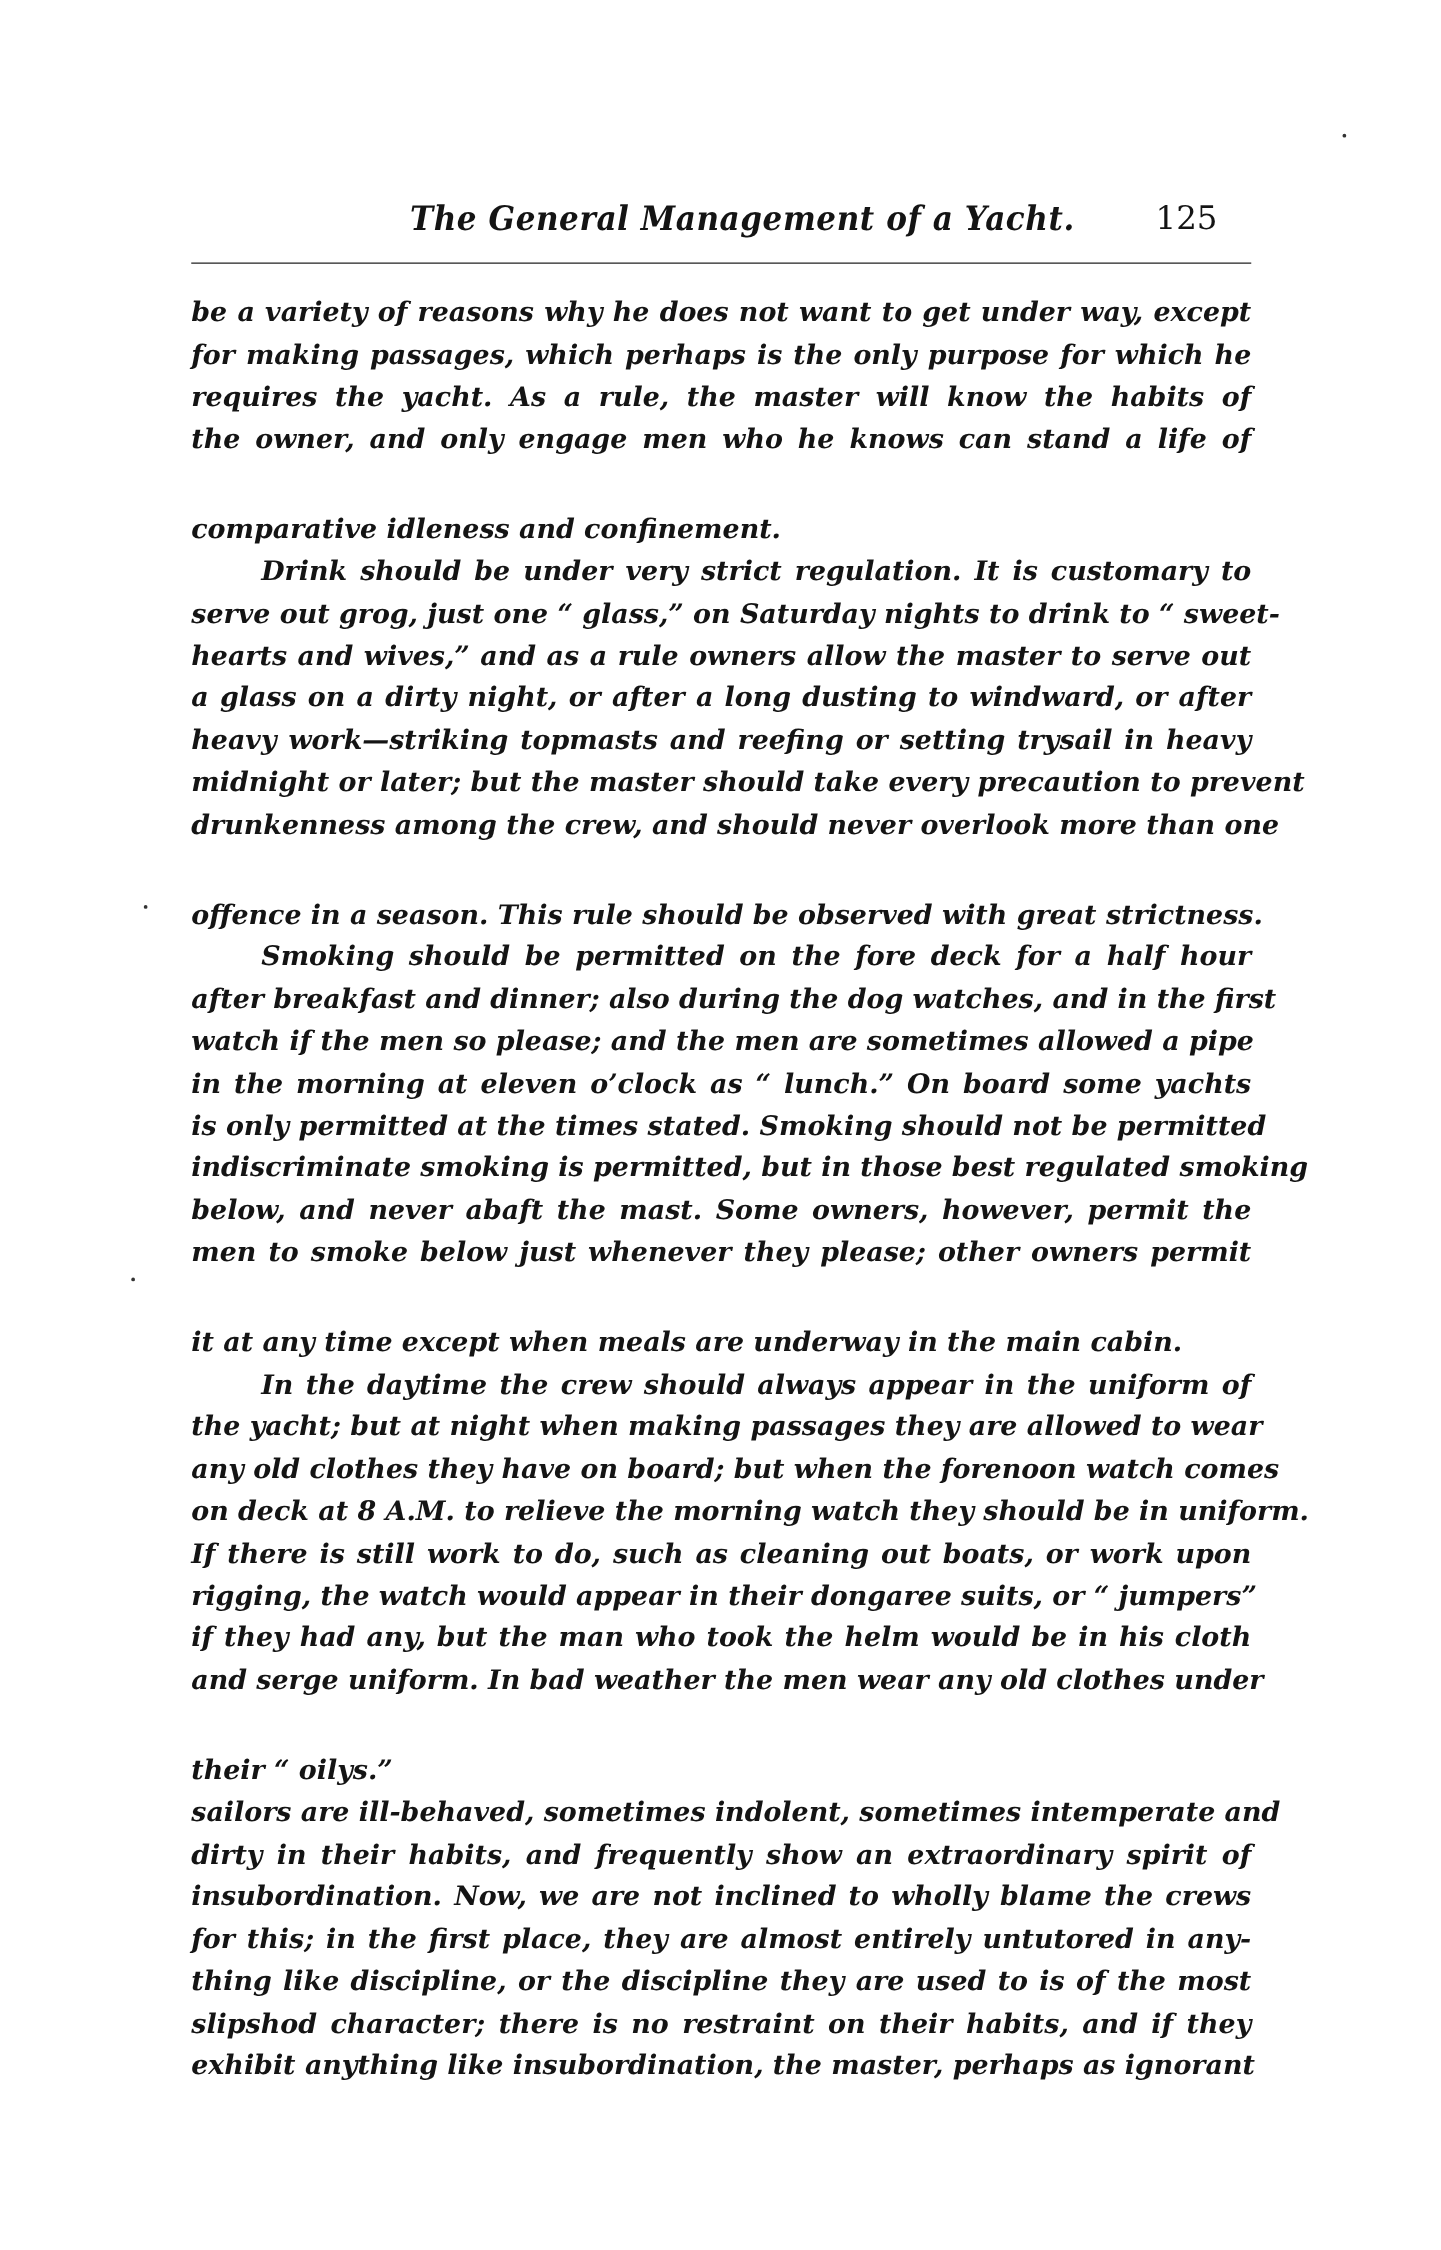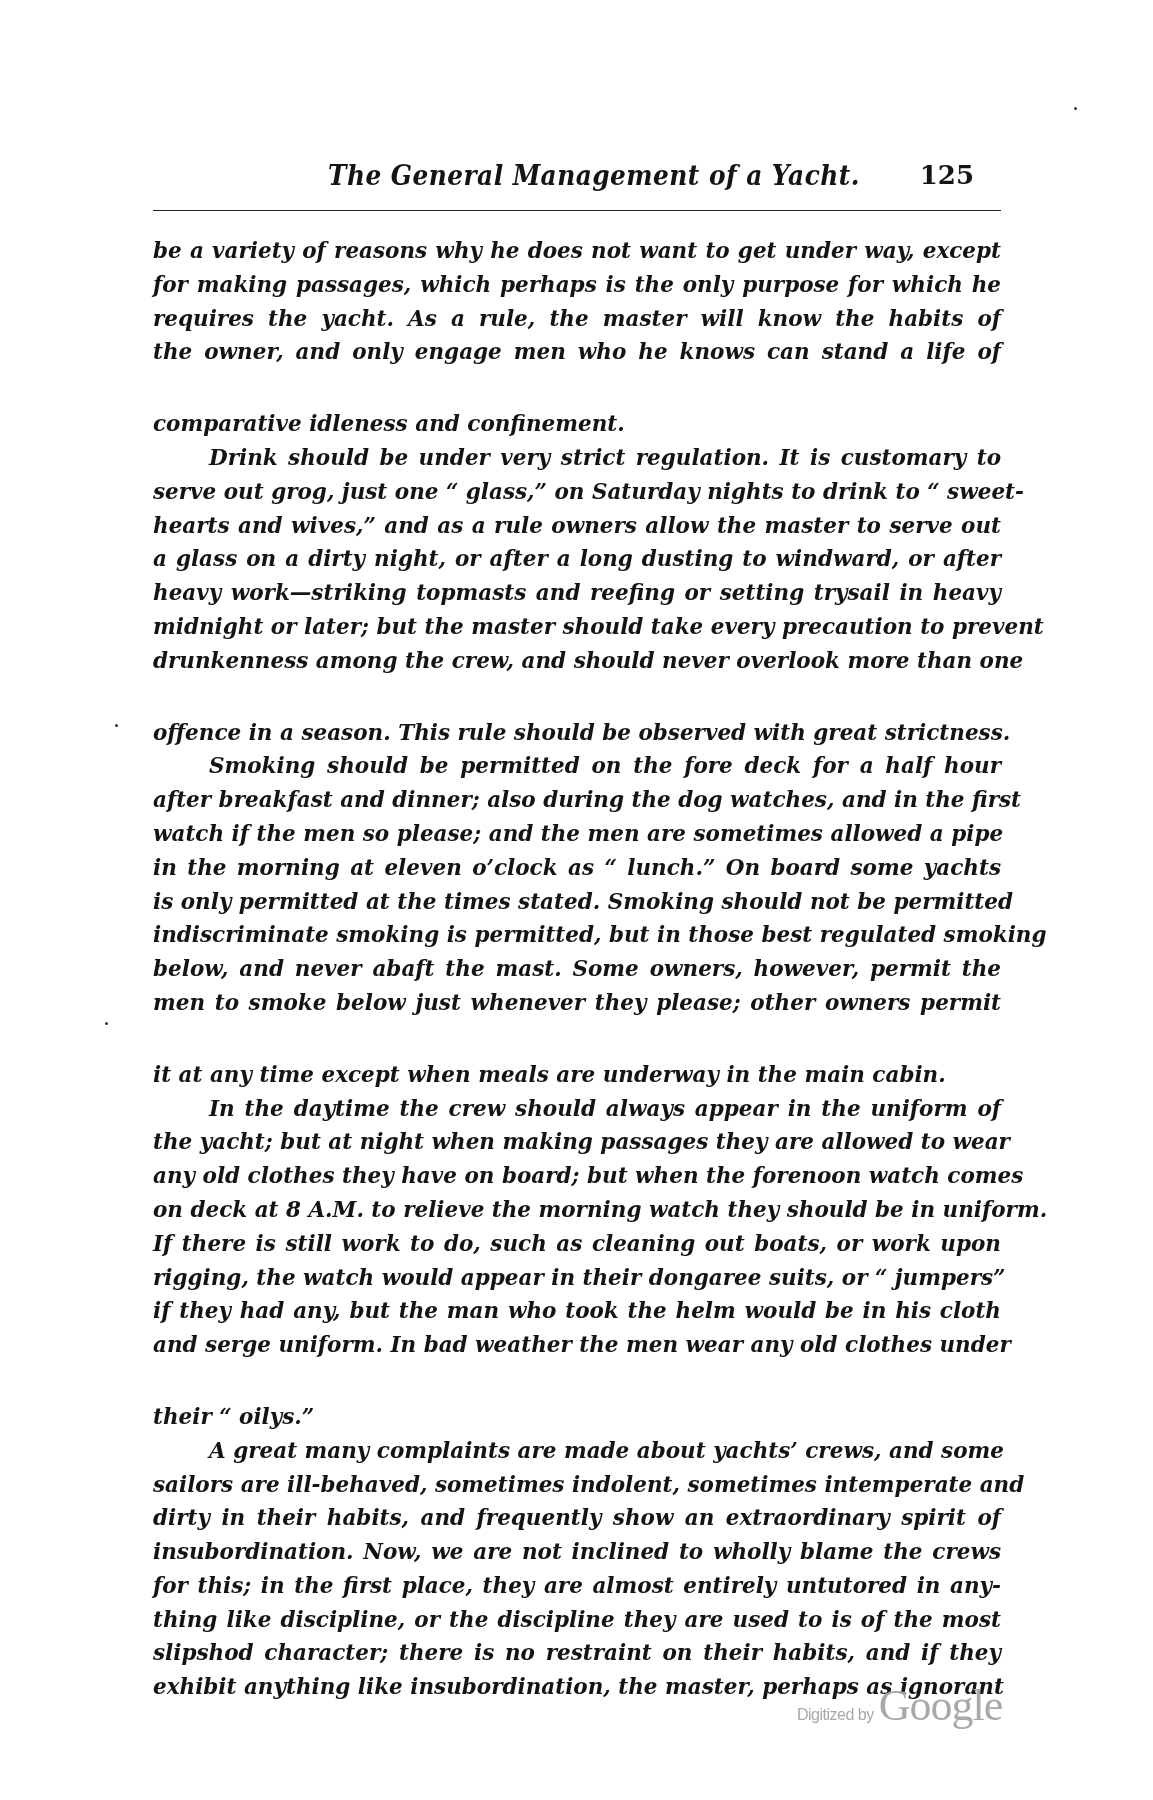"125" .page-number { font-weight: bold -> normal }
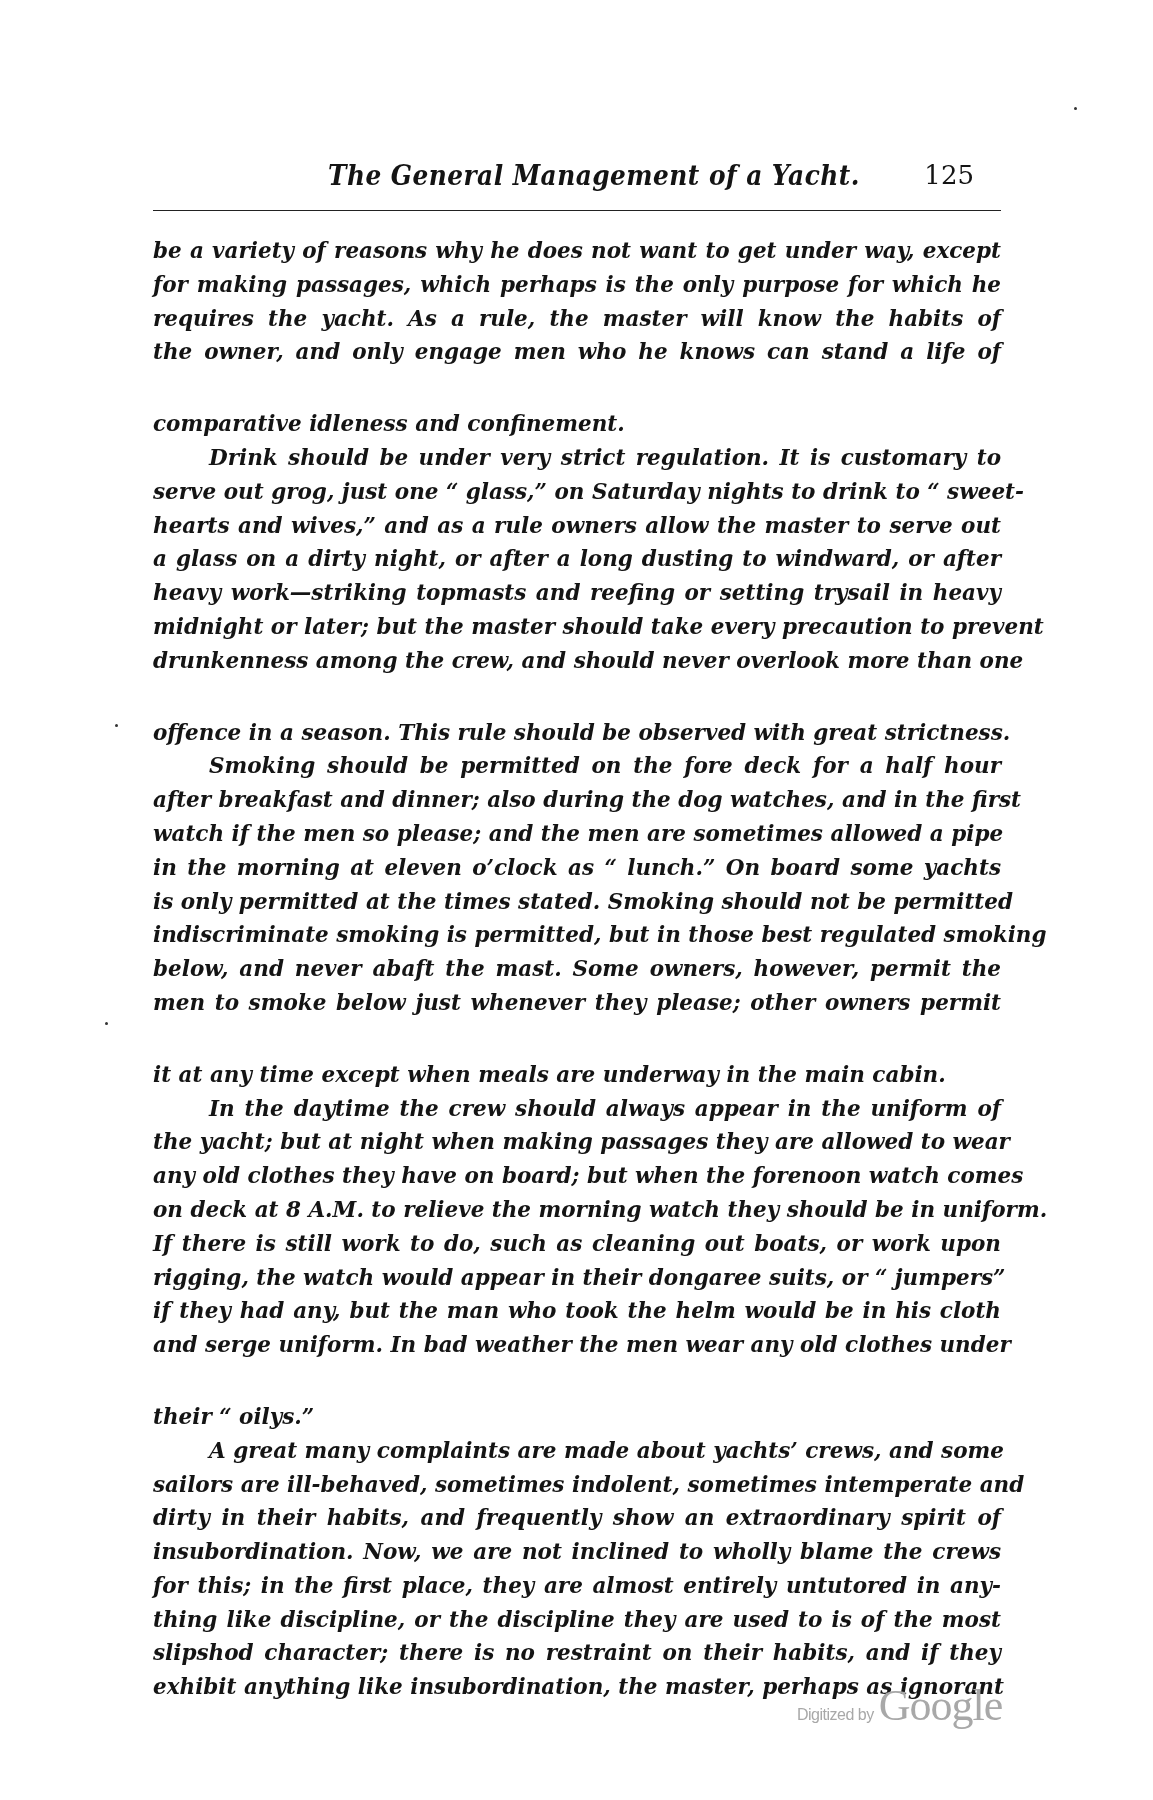"A great many complaints are" span.line { html: <span>A great many complaints are made about yachts’ crews, and some</span> -> none }
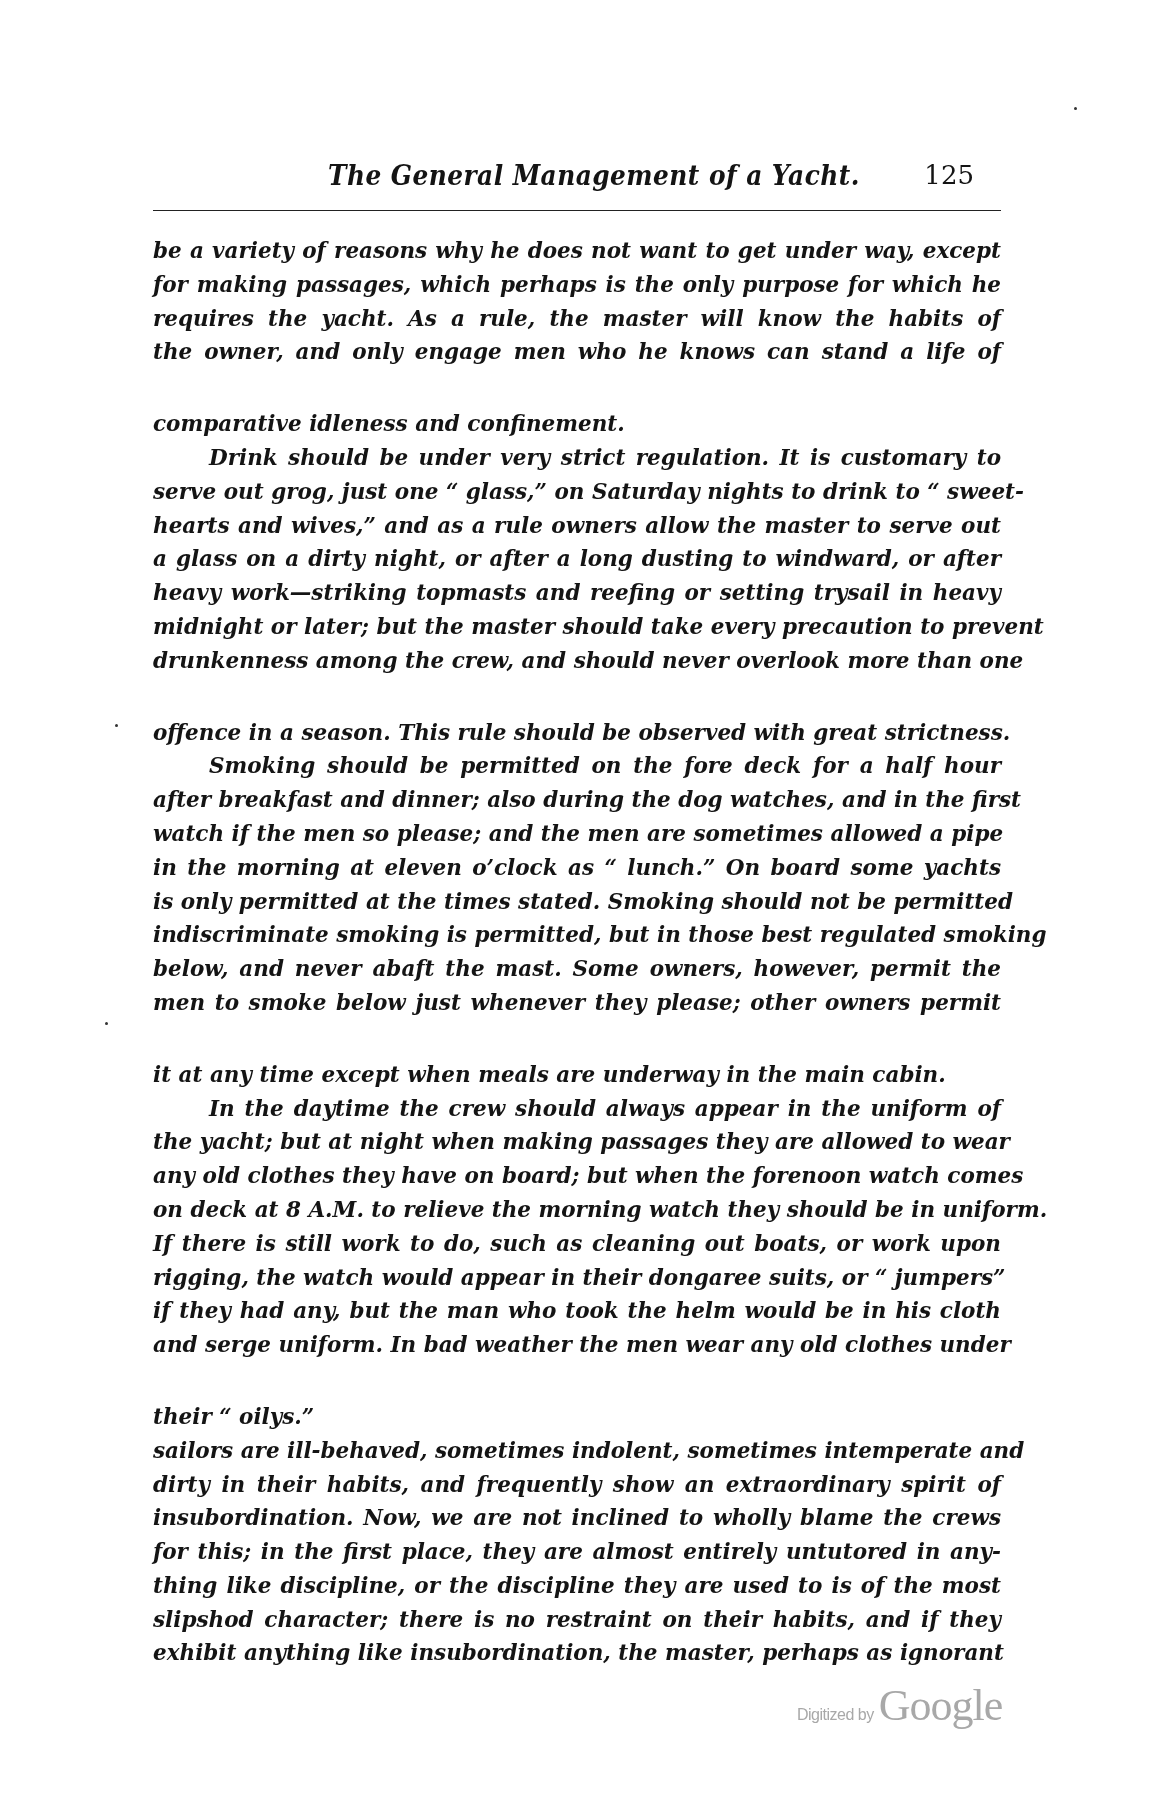"Digitized by Google" div.watermark { html: <div> <span>Digitized by</span> <span>Google</span> </div> -> none }
